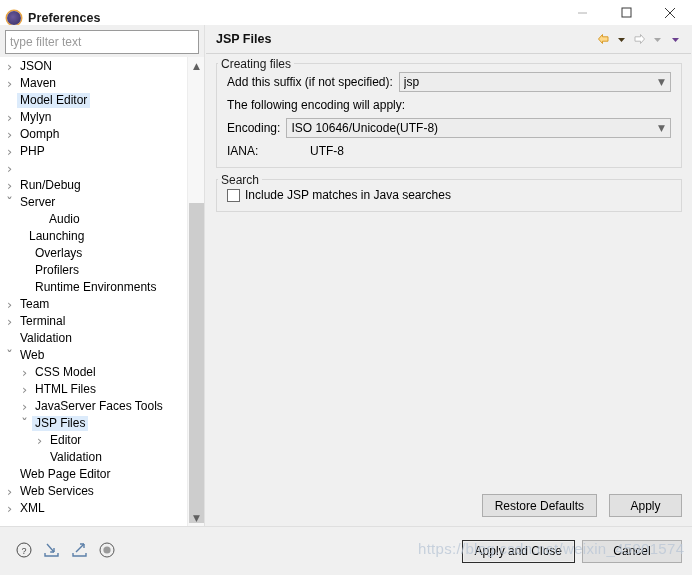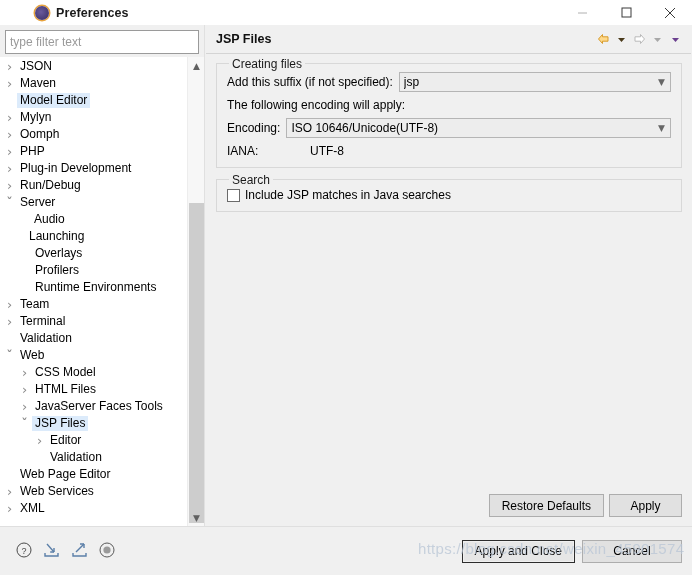"Preferences" .titlebar { align-items: center -> flex-end; padding-left: 28px -> none }
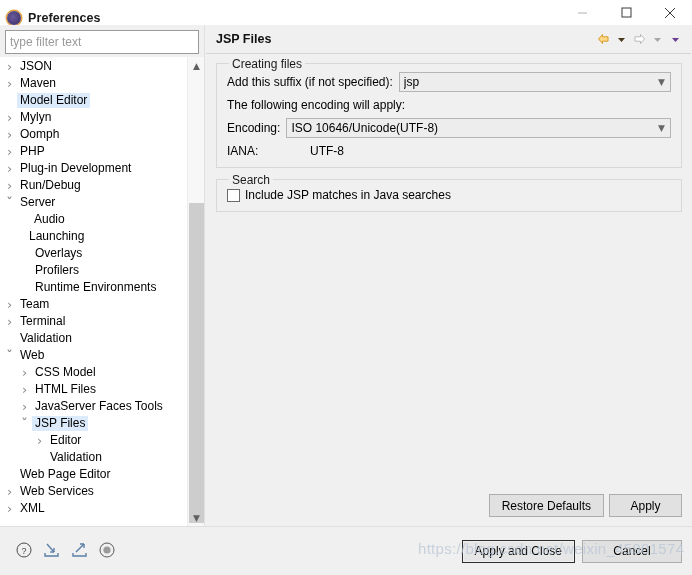"Creating files" .group-title { left: 12px -> 1px }
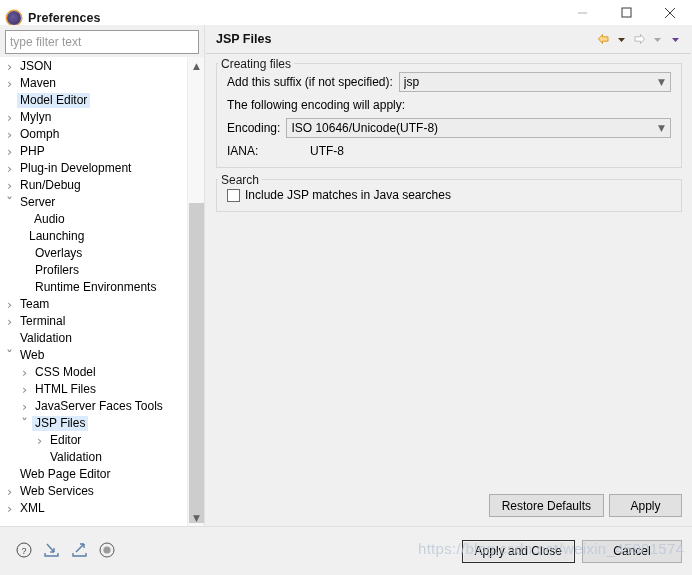"Plug-in Development" span.tree-label { html: <span>Plug-in Development</span> -> none }
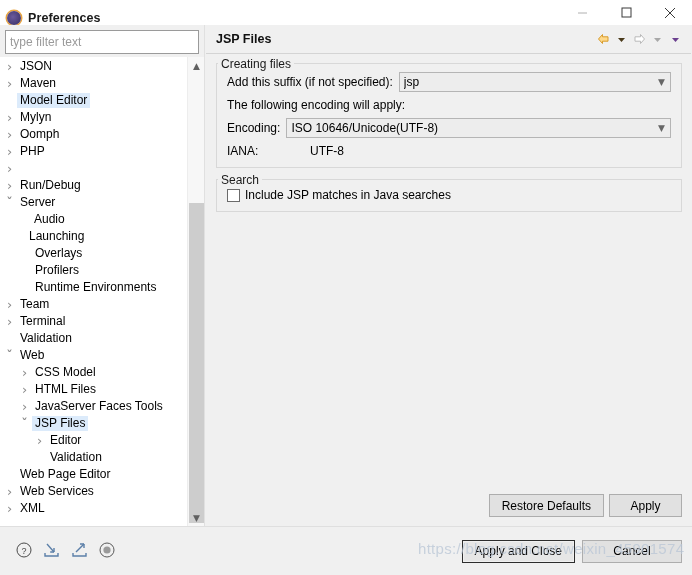"Audio" div.tree-row { padding-left: 16px -> 31px }
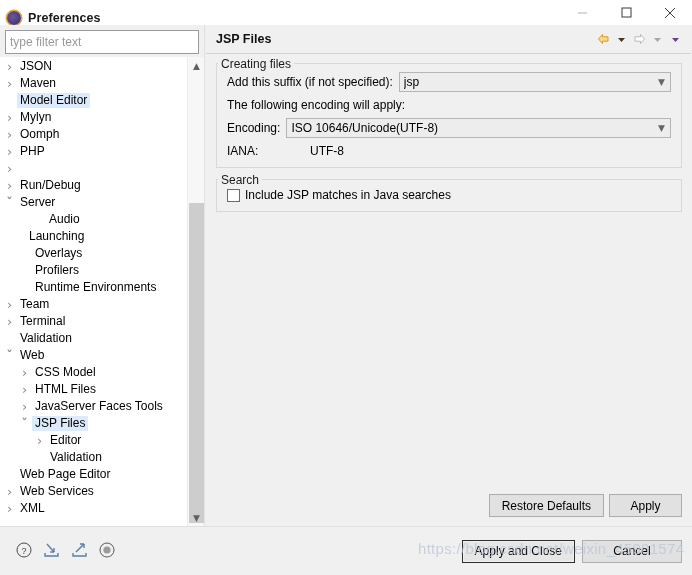"Restore Defaults" .page-actions { gap: 5px -> 12px }
